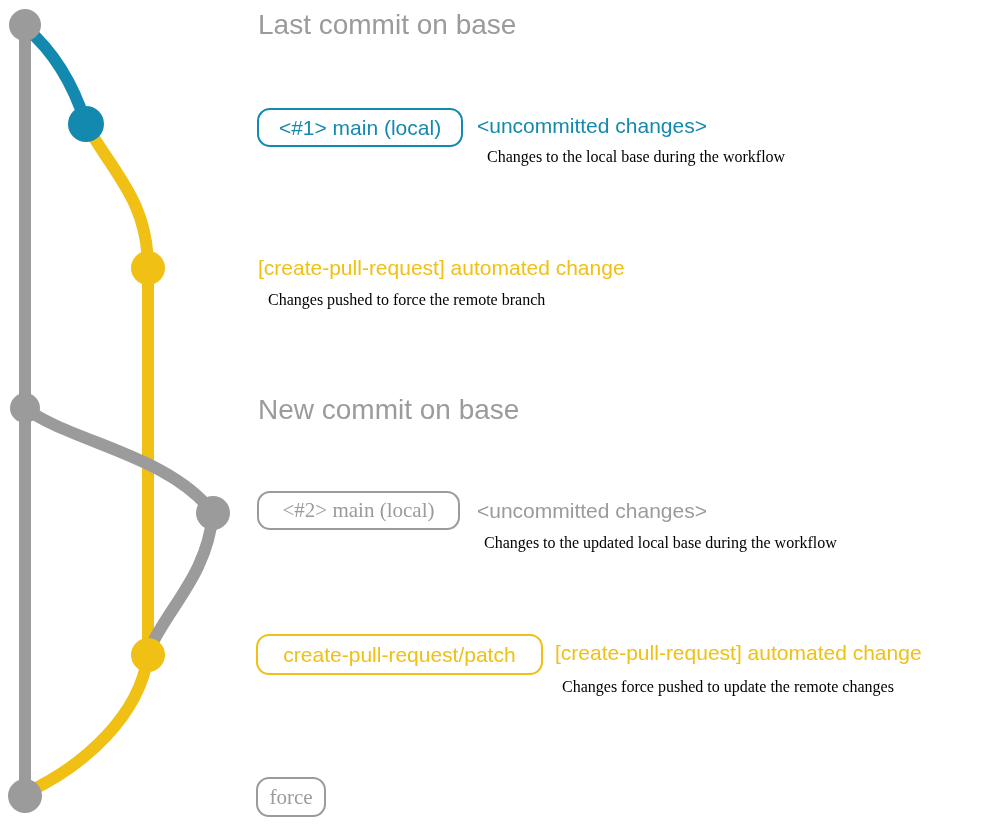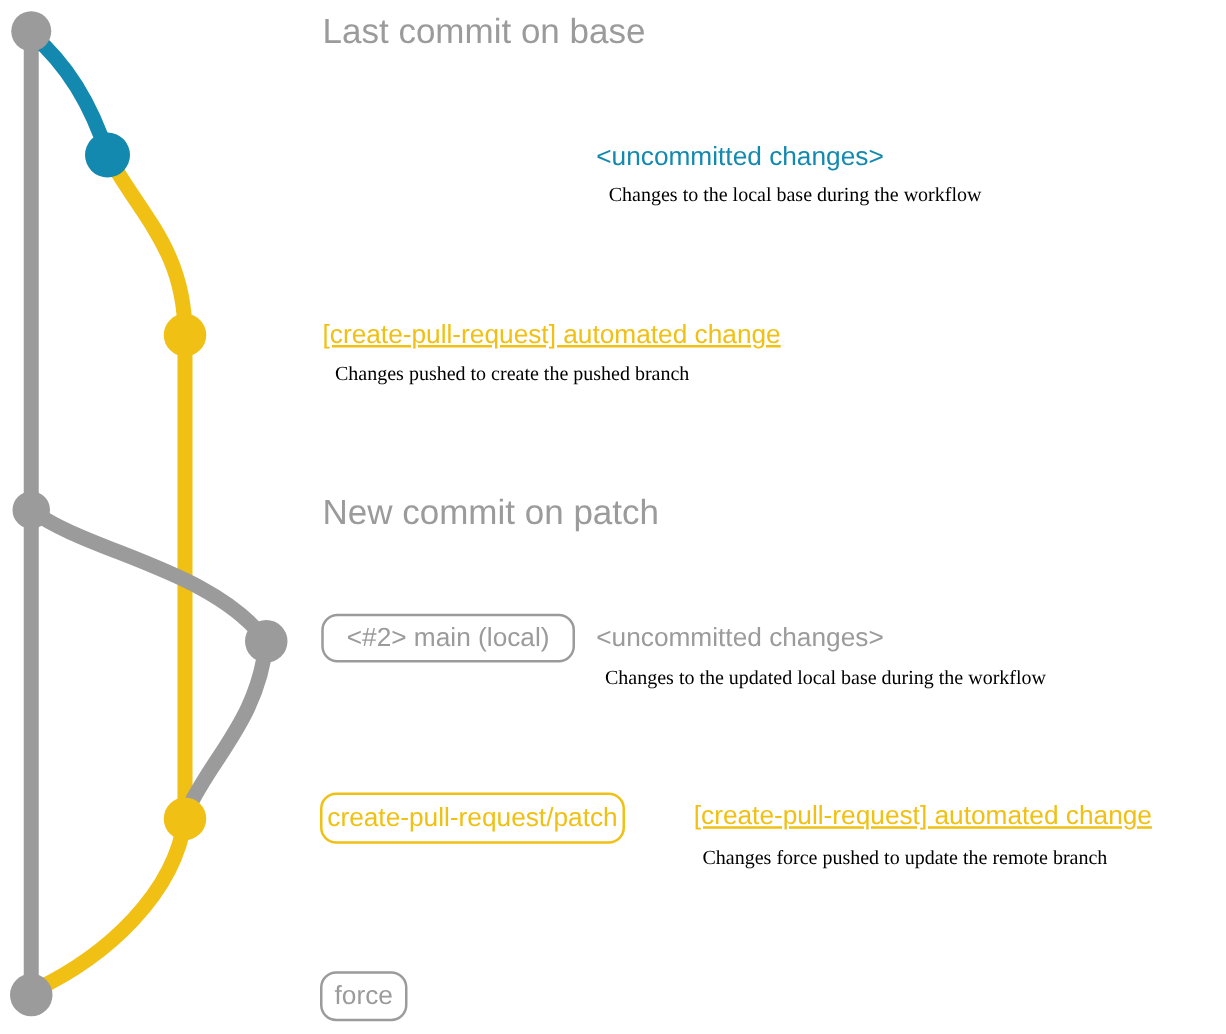"<#1> main (local)" div.tag-box { html: none -> <div>&lt;#1&gt; main (local)</div> }
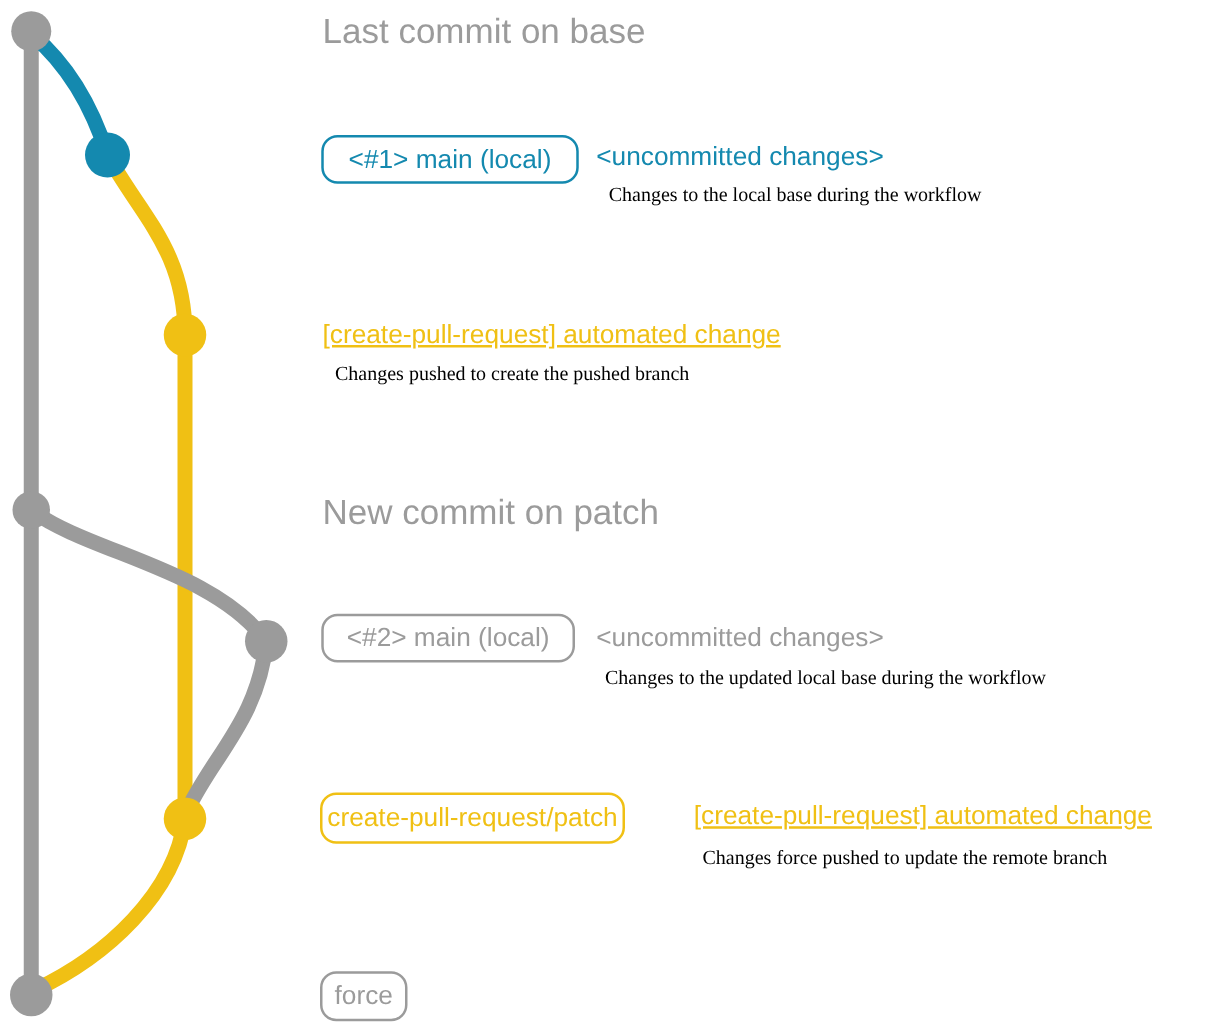"[create-pull-request] automated change" .heading.yellow { text-decoration: underline -> none }
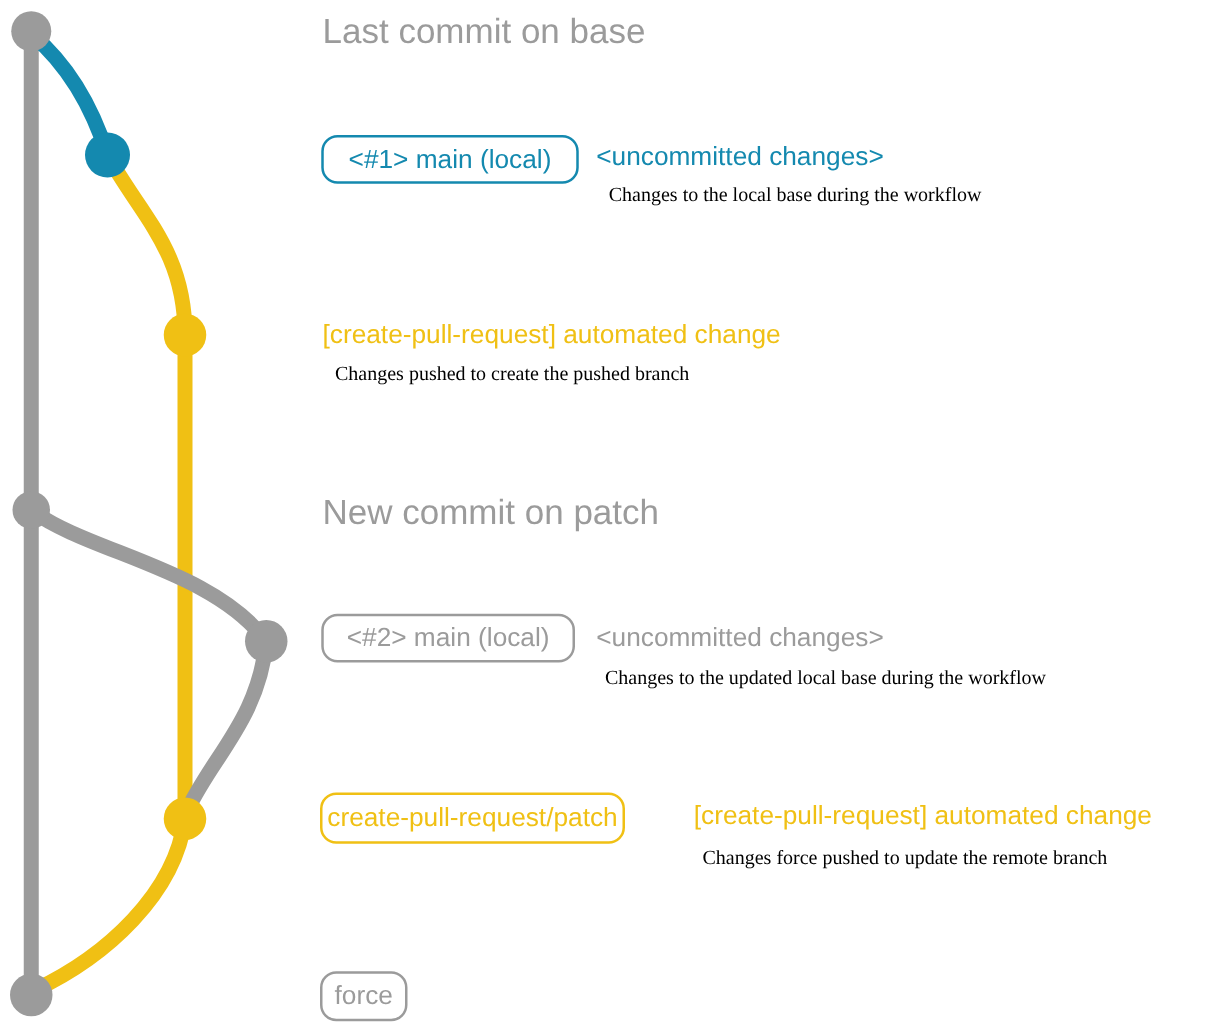"Changes pushed to create the" div.abs { text: create the pushed -> force the remote }
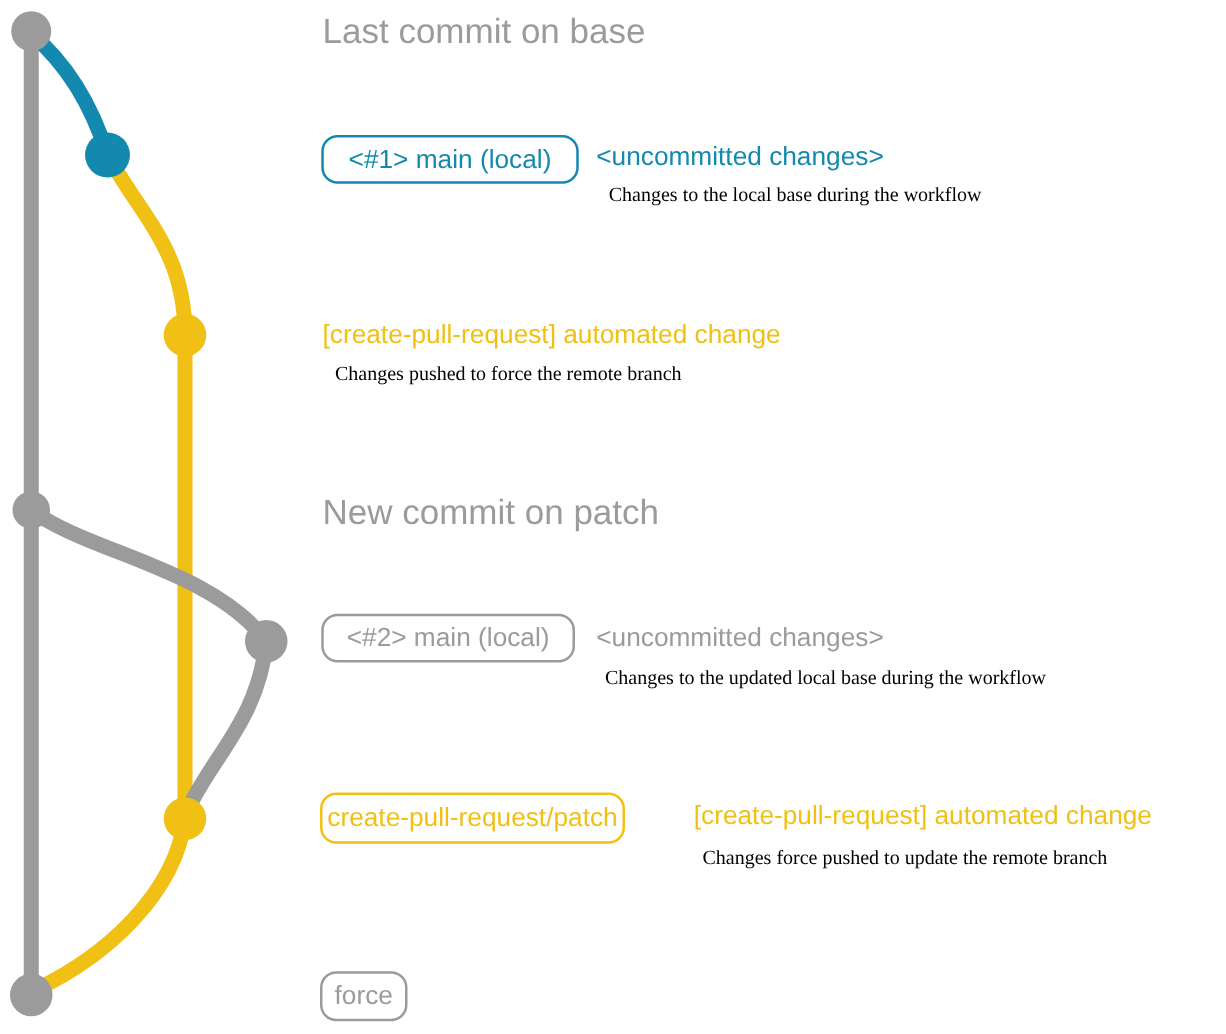"New commit on patch" div.abs { text: patch -> base }
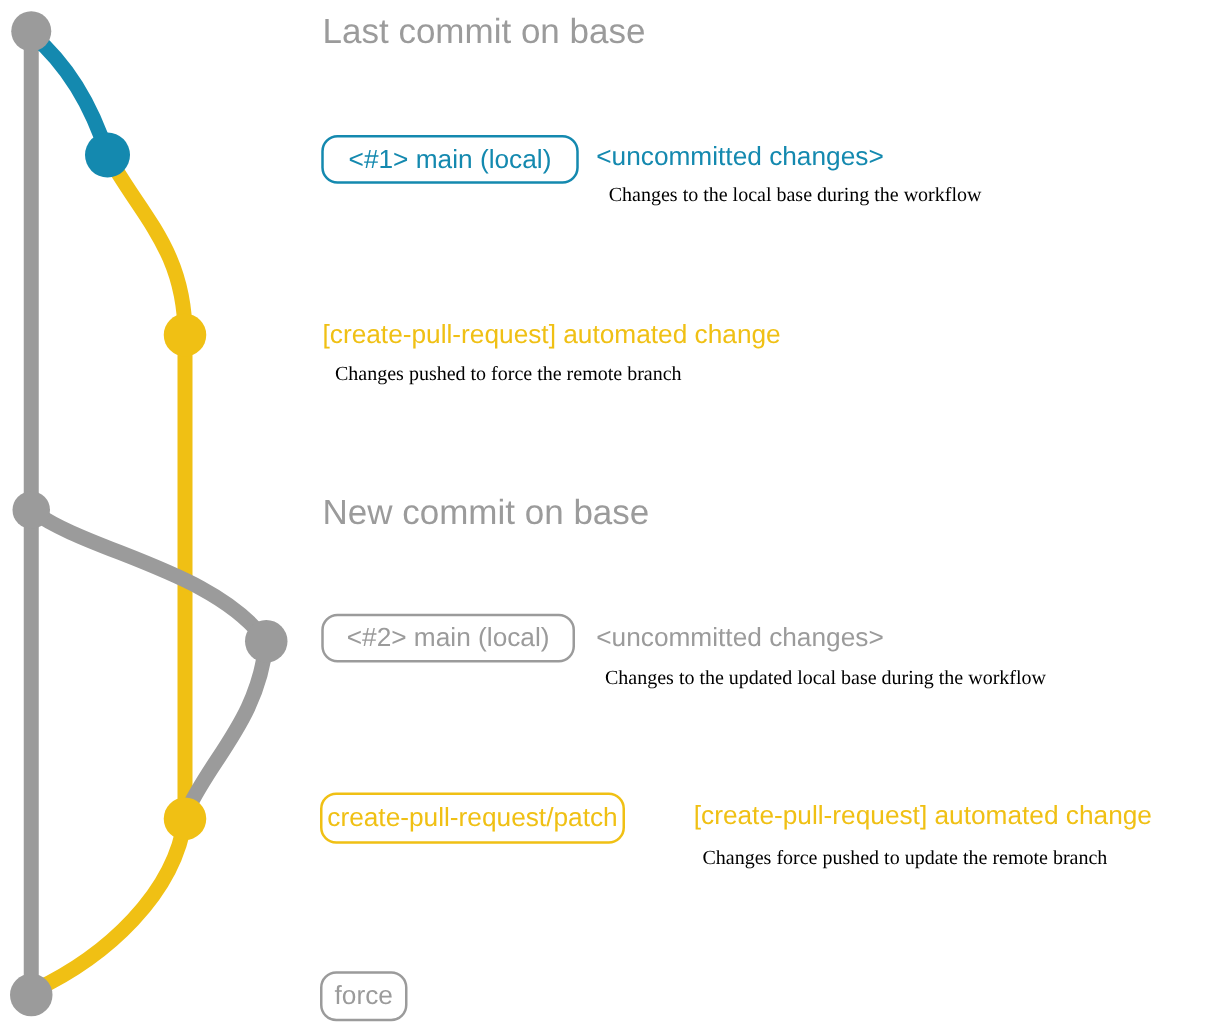"<#2> main (local)" .tag-box.gray { font-family: none -> Liberation Serif, serif }
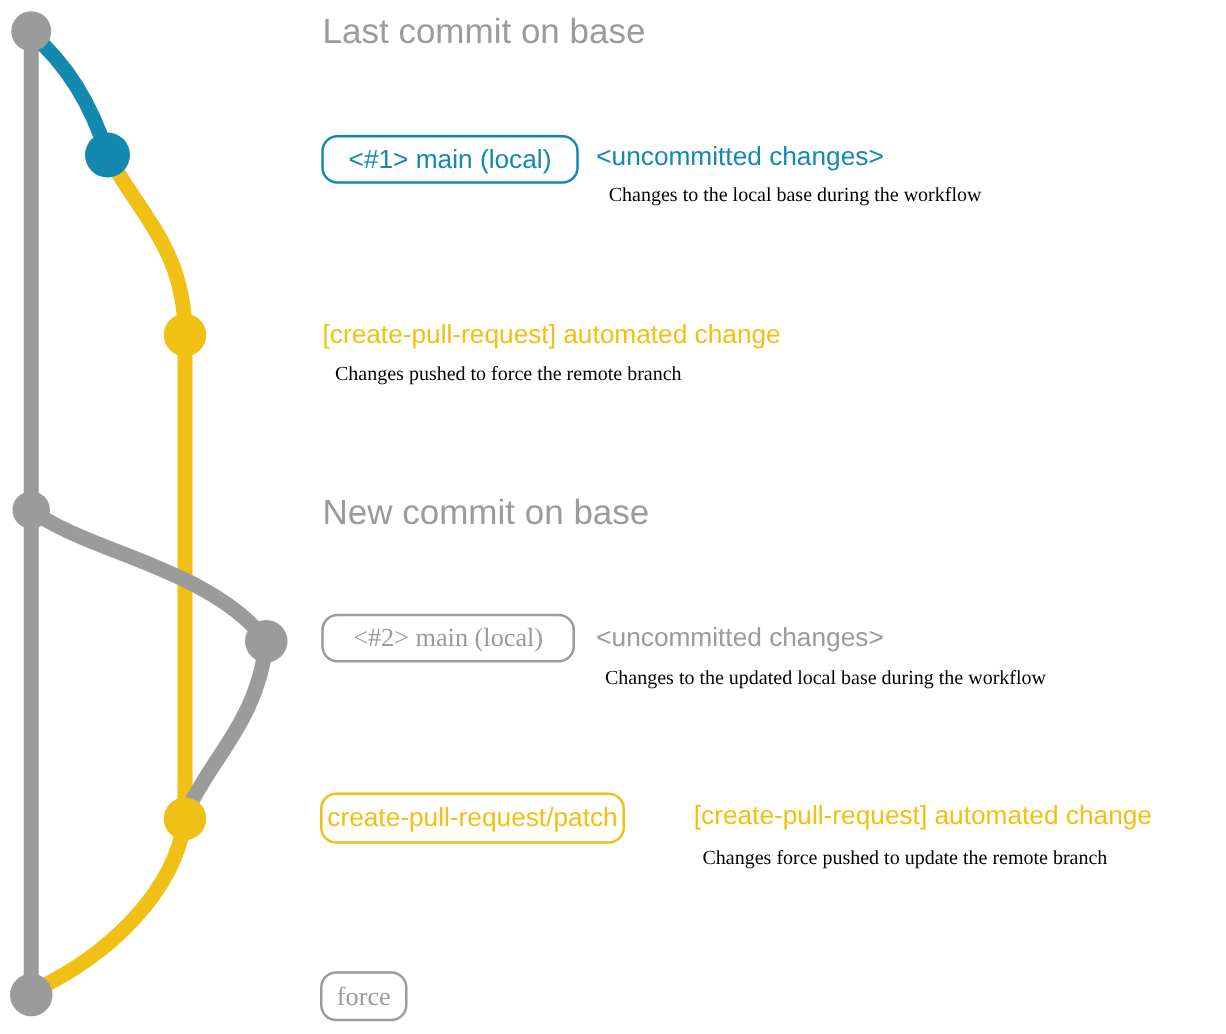"create-pull-request/patch" div.tag-box { width: 244px -> 287px }
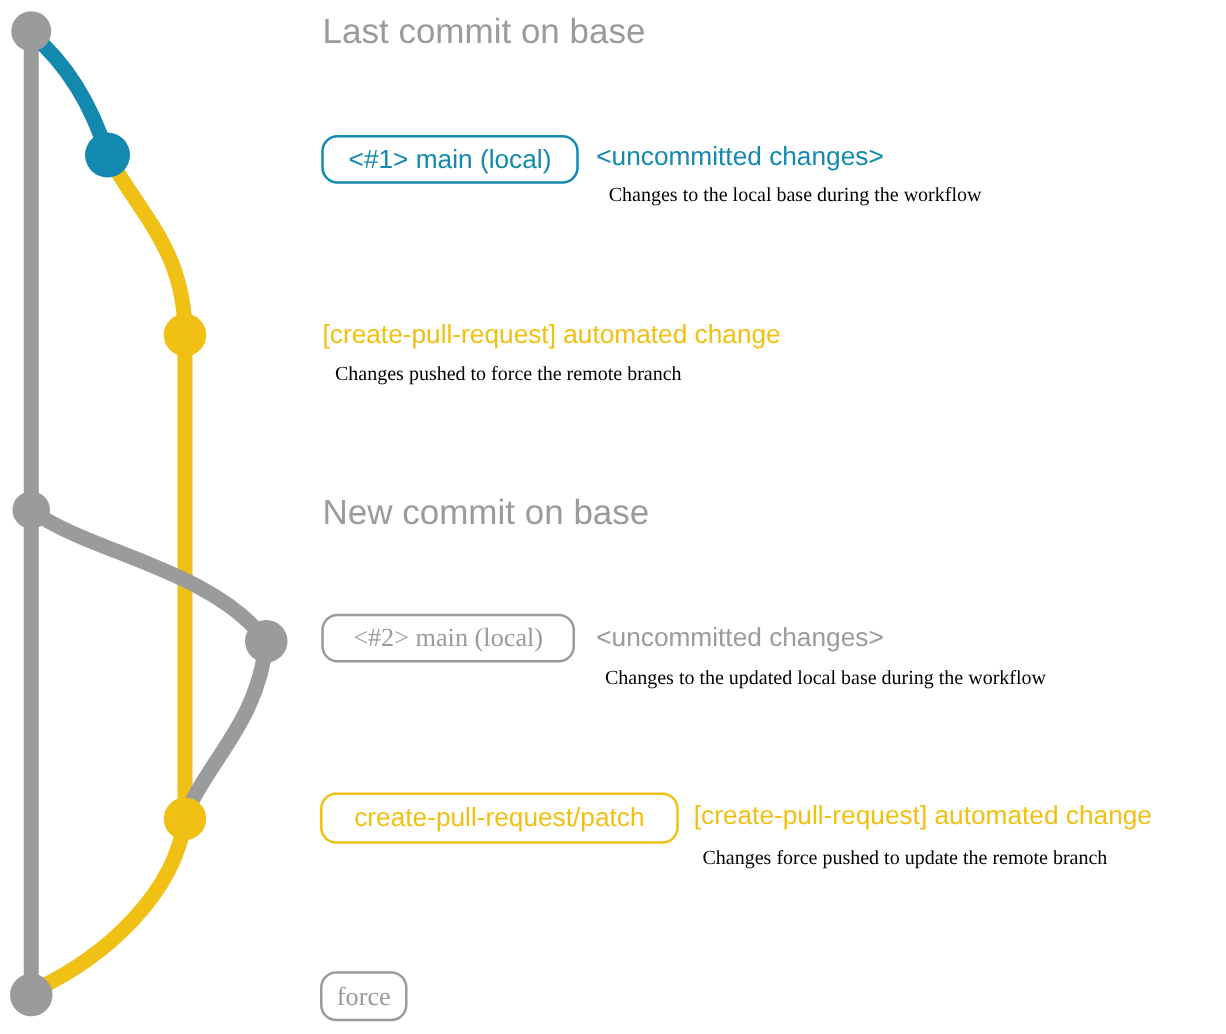"Changes force pushed to update" div.abs { text: branch -> changes }
